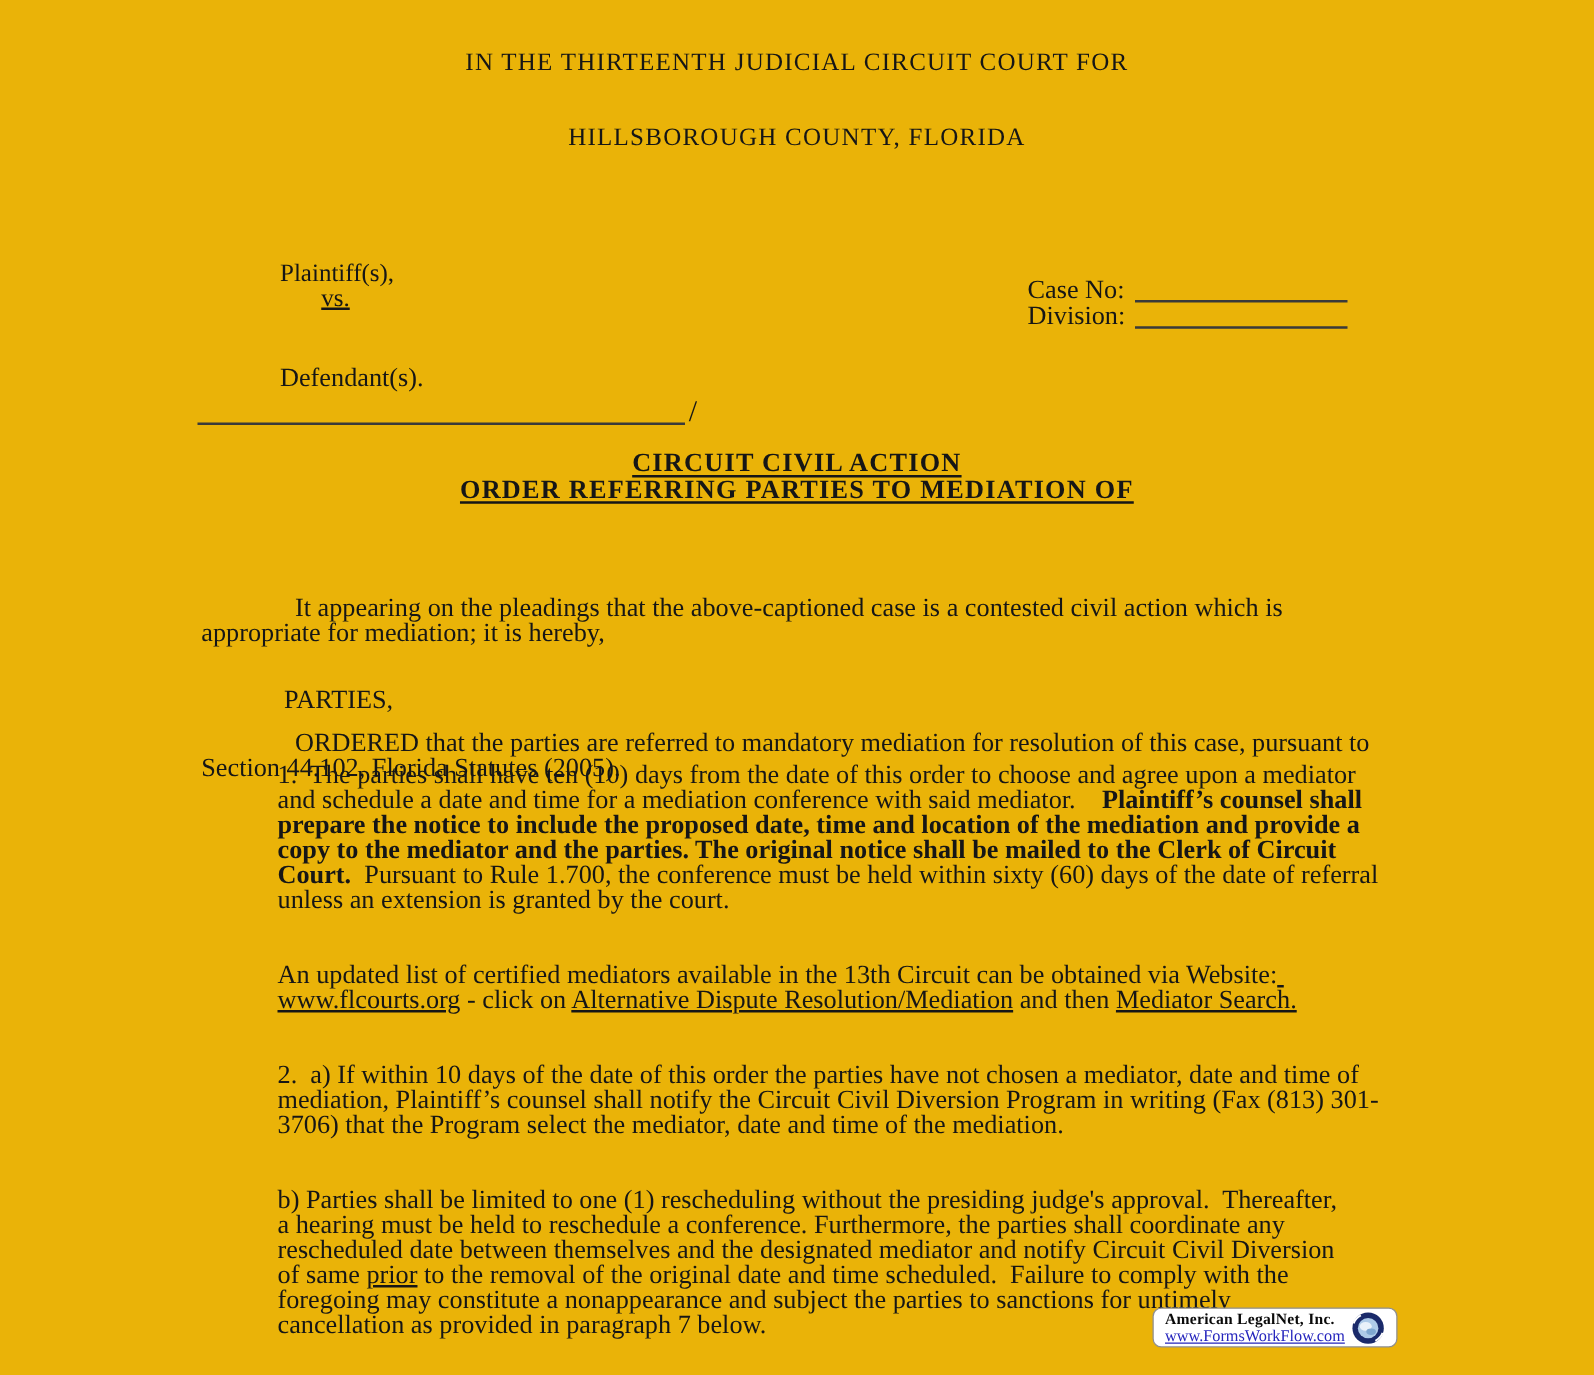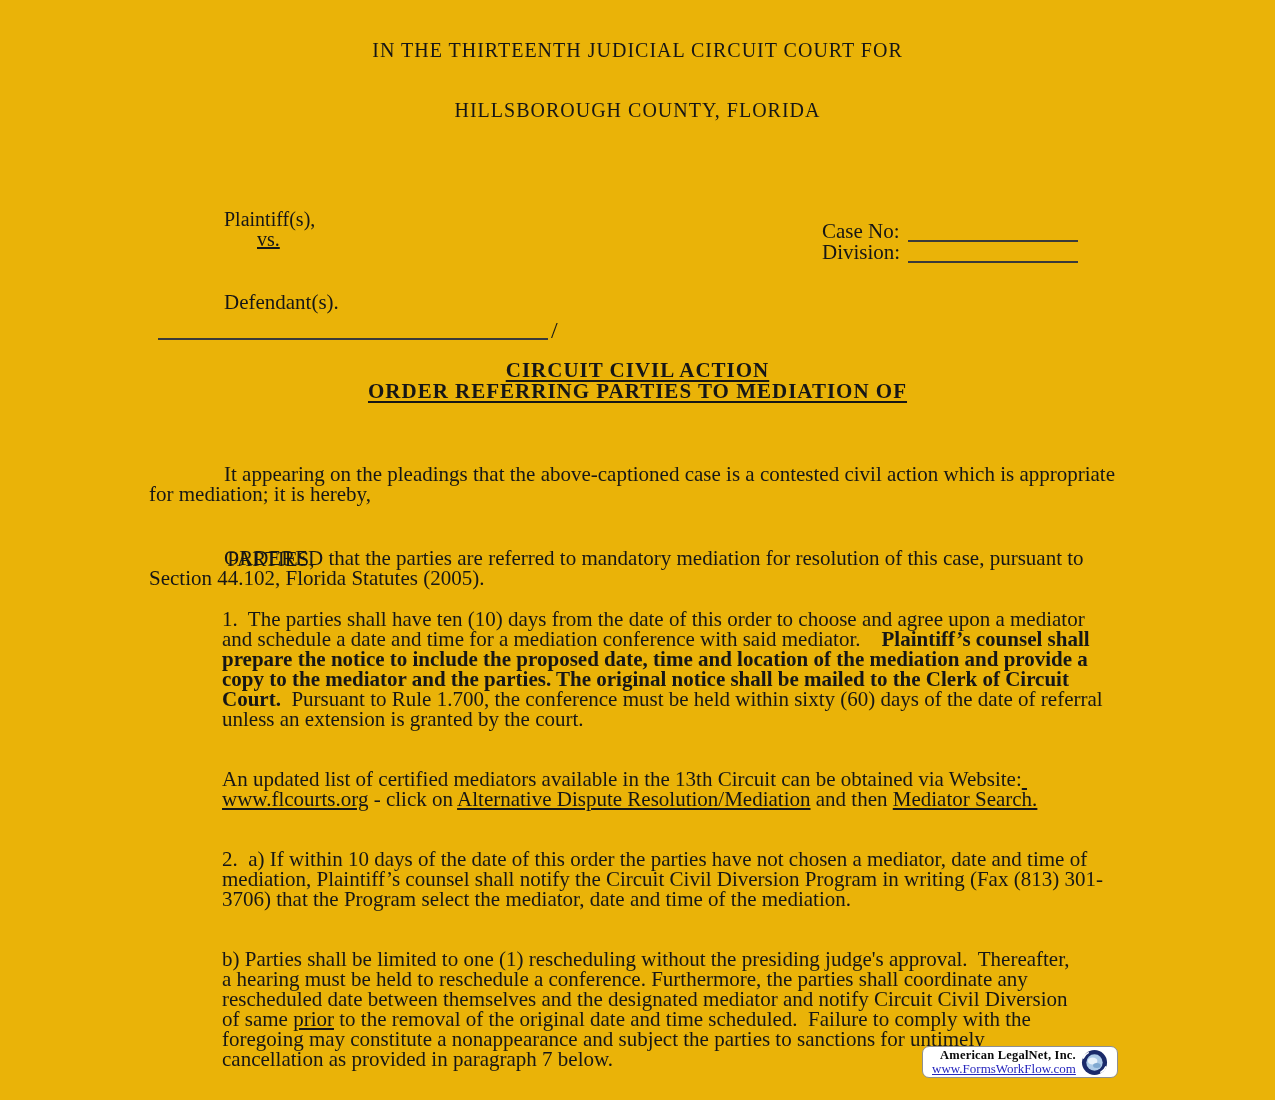"It appearing on the pleadings" #intro-block p { margin: 2px -> 14px }
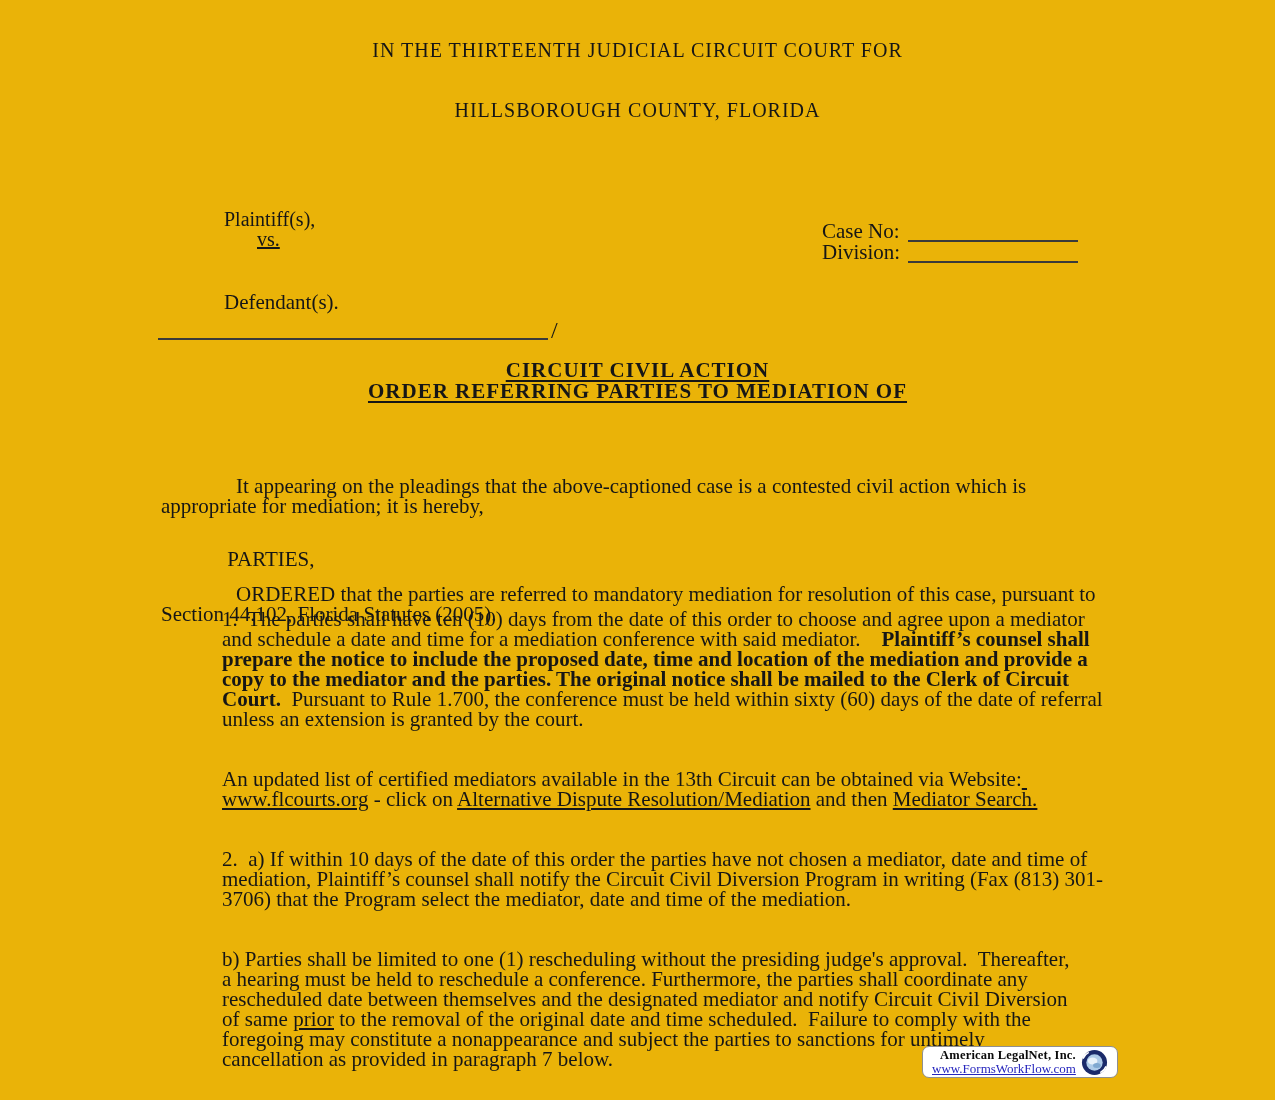"American LegalNet, Inc." #badge-text { text-align: right -> none }
